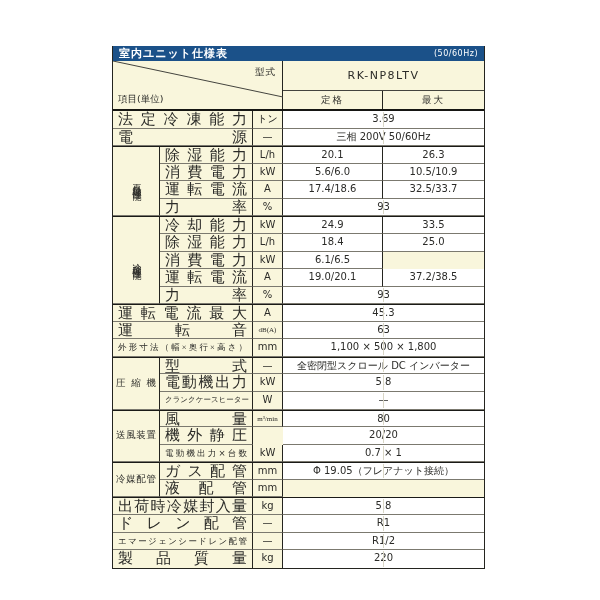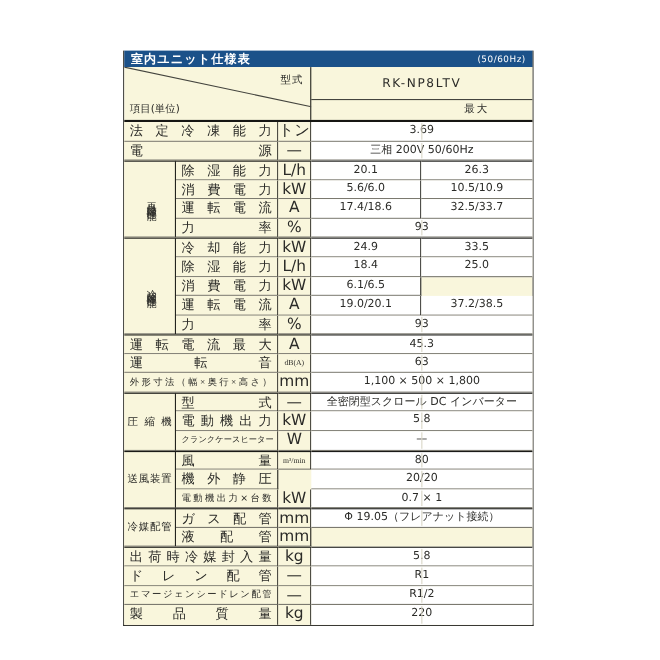"定格" div.mh-col { html: none -> <div>定格</div> }
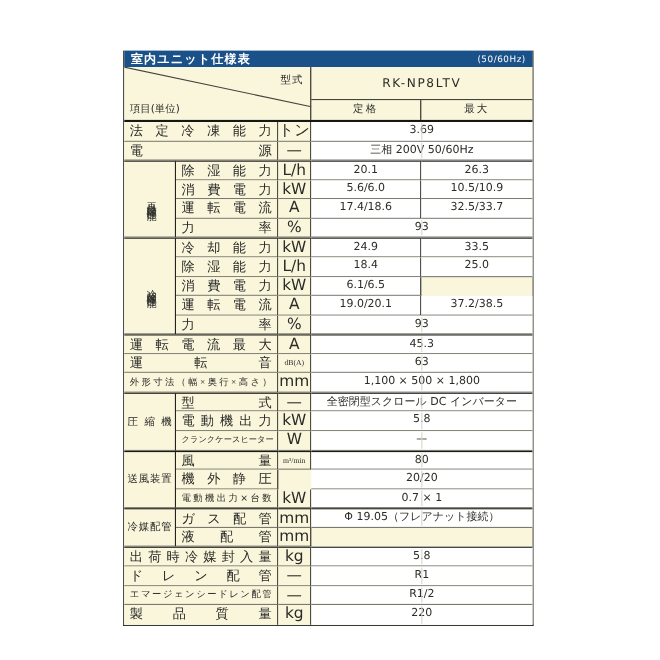"法定冷凍能力" .c.lab { font-size: 12px -> 15px }
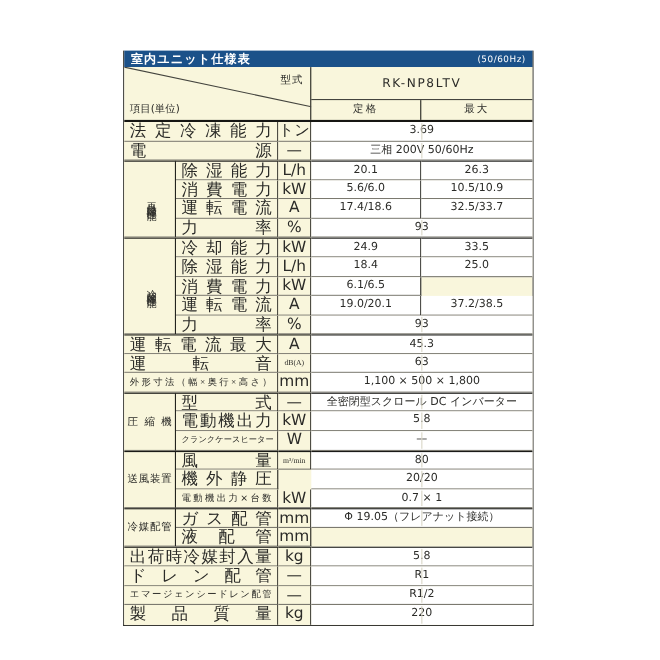"トン" .c.unit { font-size: 14px -> 10px }
